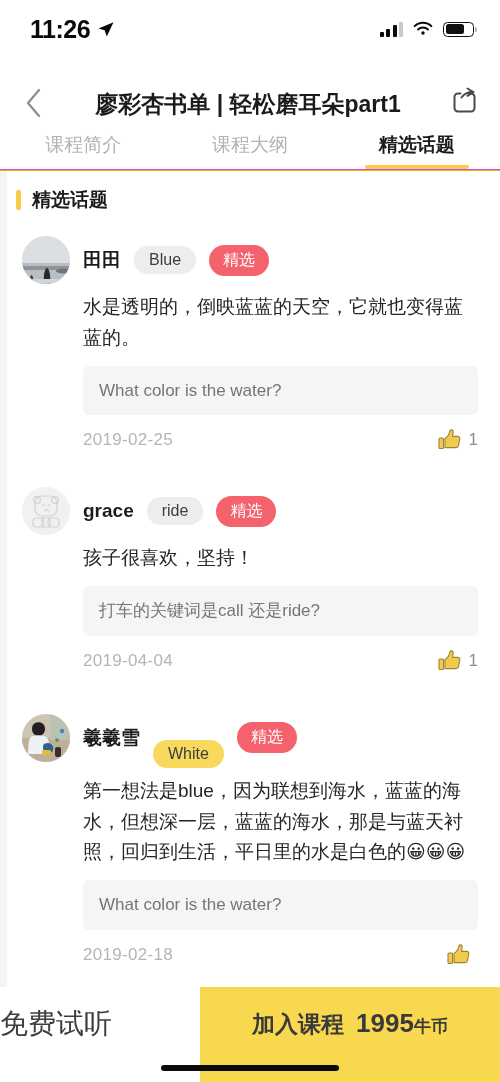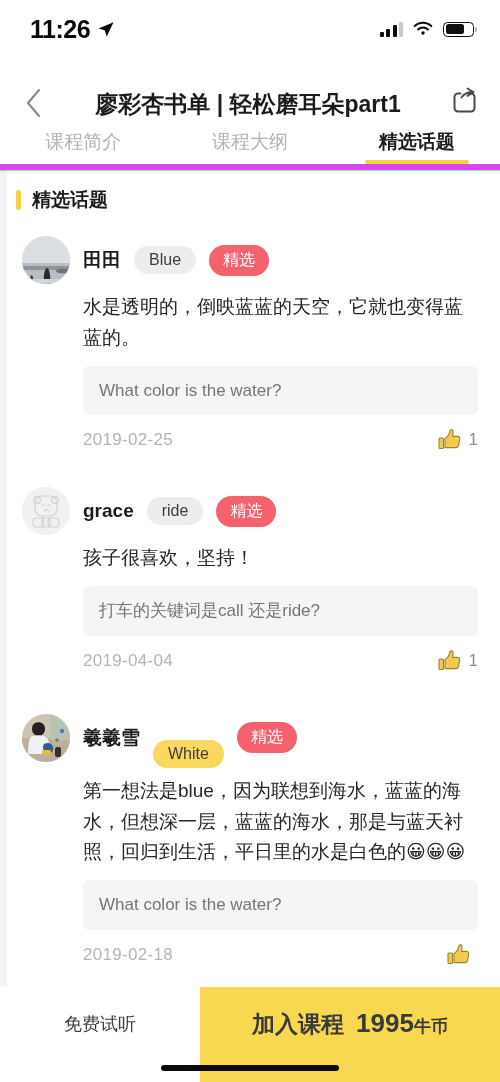"11:26" #phone { background: #86efac -> #eab308 }
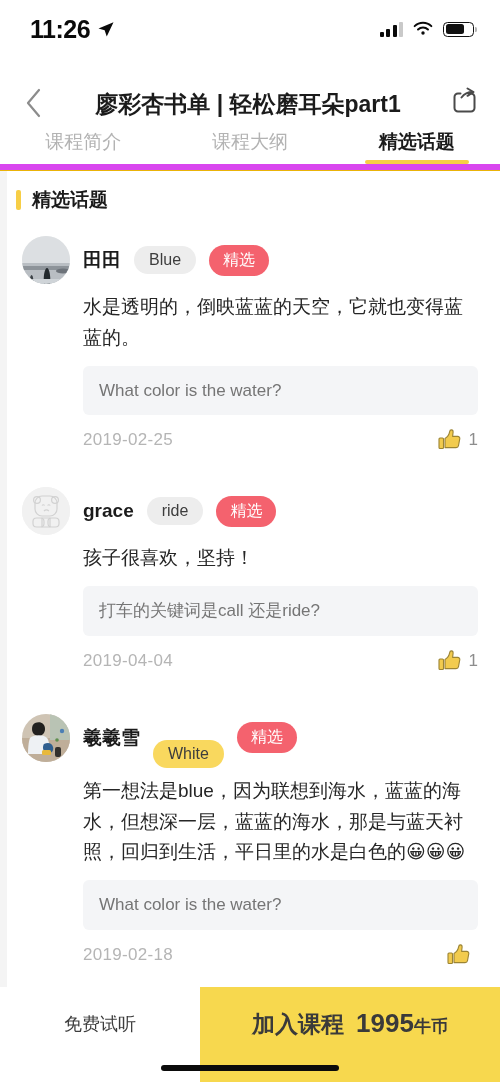"课程简介" .tabs { border-bottom: 6px solid #d946ef -> 1px solid #d946ef }
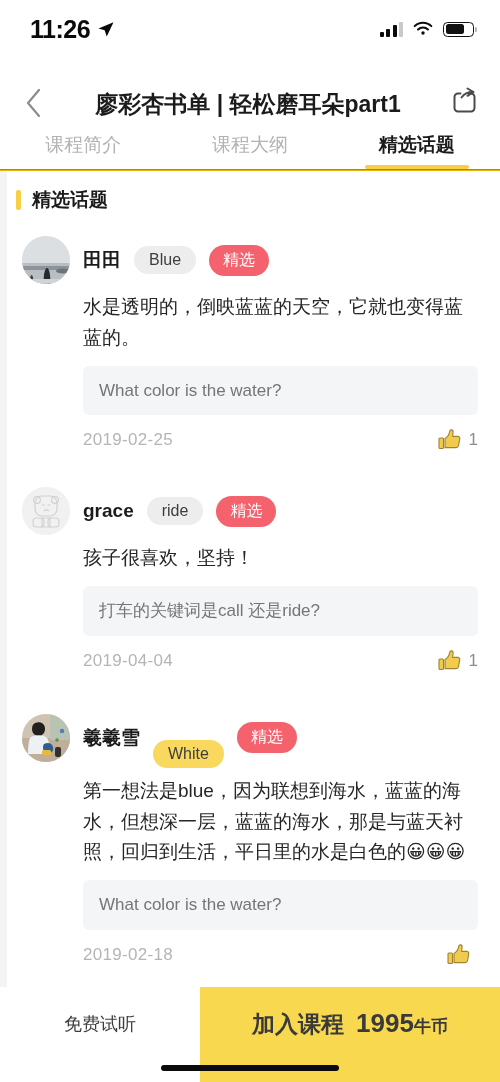"免费试听" .free-trial { font-size: 18px -> 28px; justify-content: center -> flex-start }
